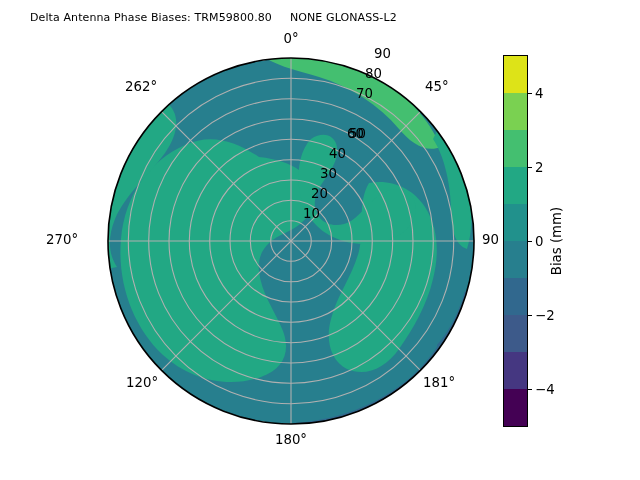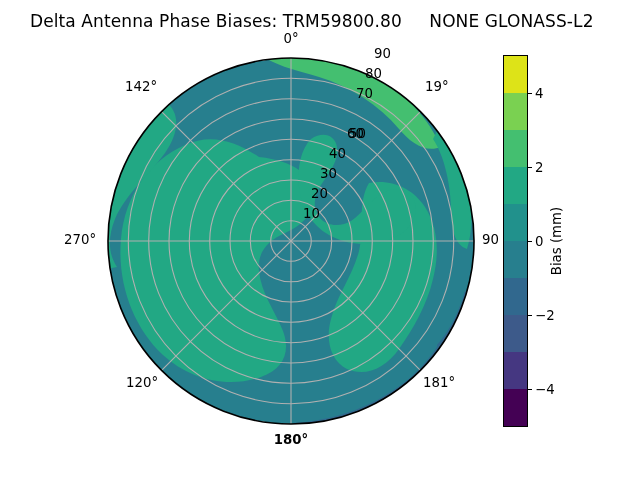"Delta Antenna Phase Biases: TRM59800.80" #figure-title { font-size: 17px -> 11px }
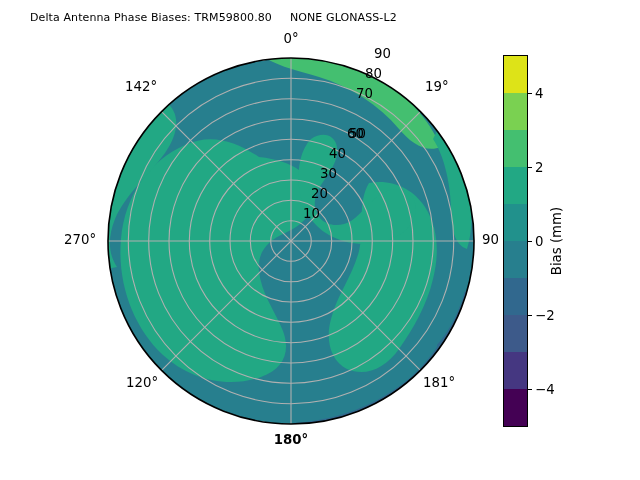"142°" div.angle-label { text: 142 -> 262 }
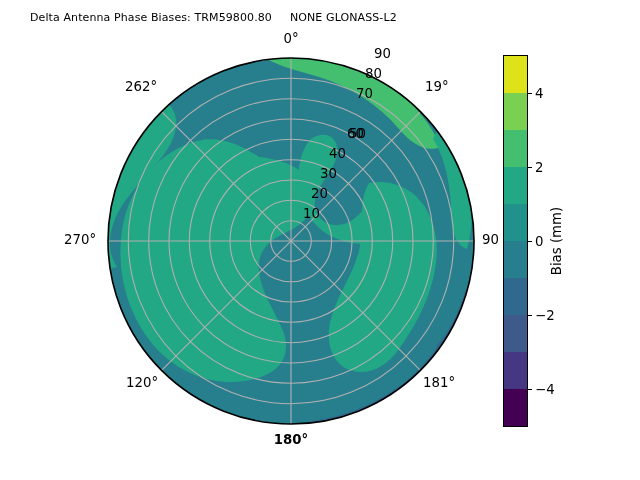"19°" div.angle-label { text: 19 -> 45 }
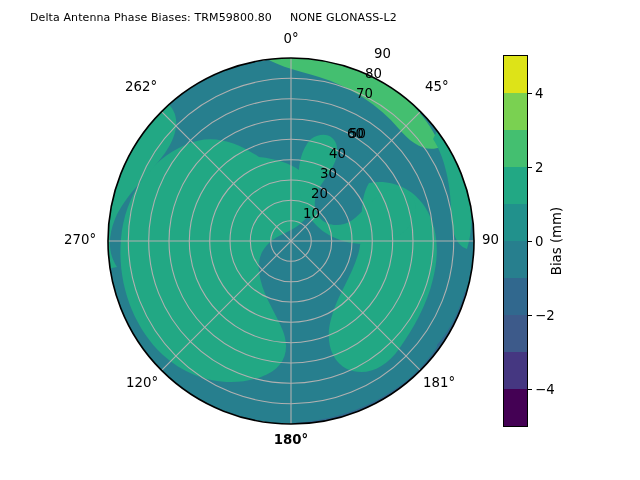"270°" div.angle-label { margin-left: 18px -> none }
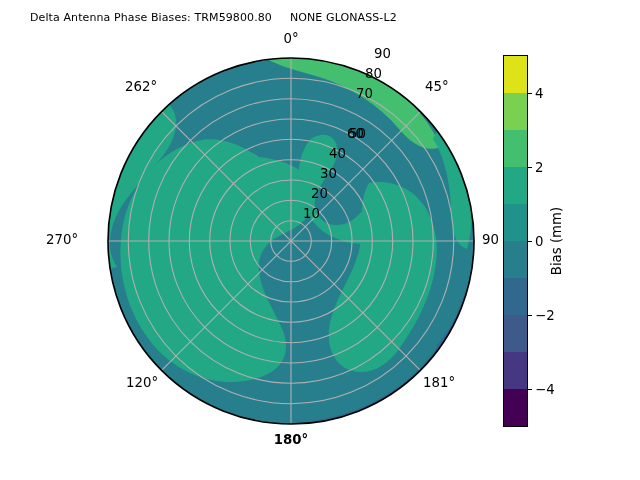"180°" div.angle-label { font-weight: bold -> none }
